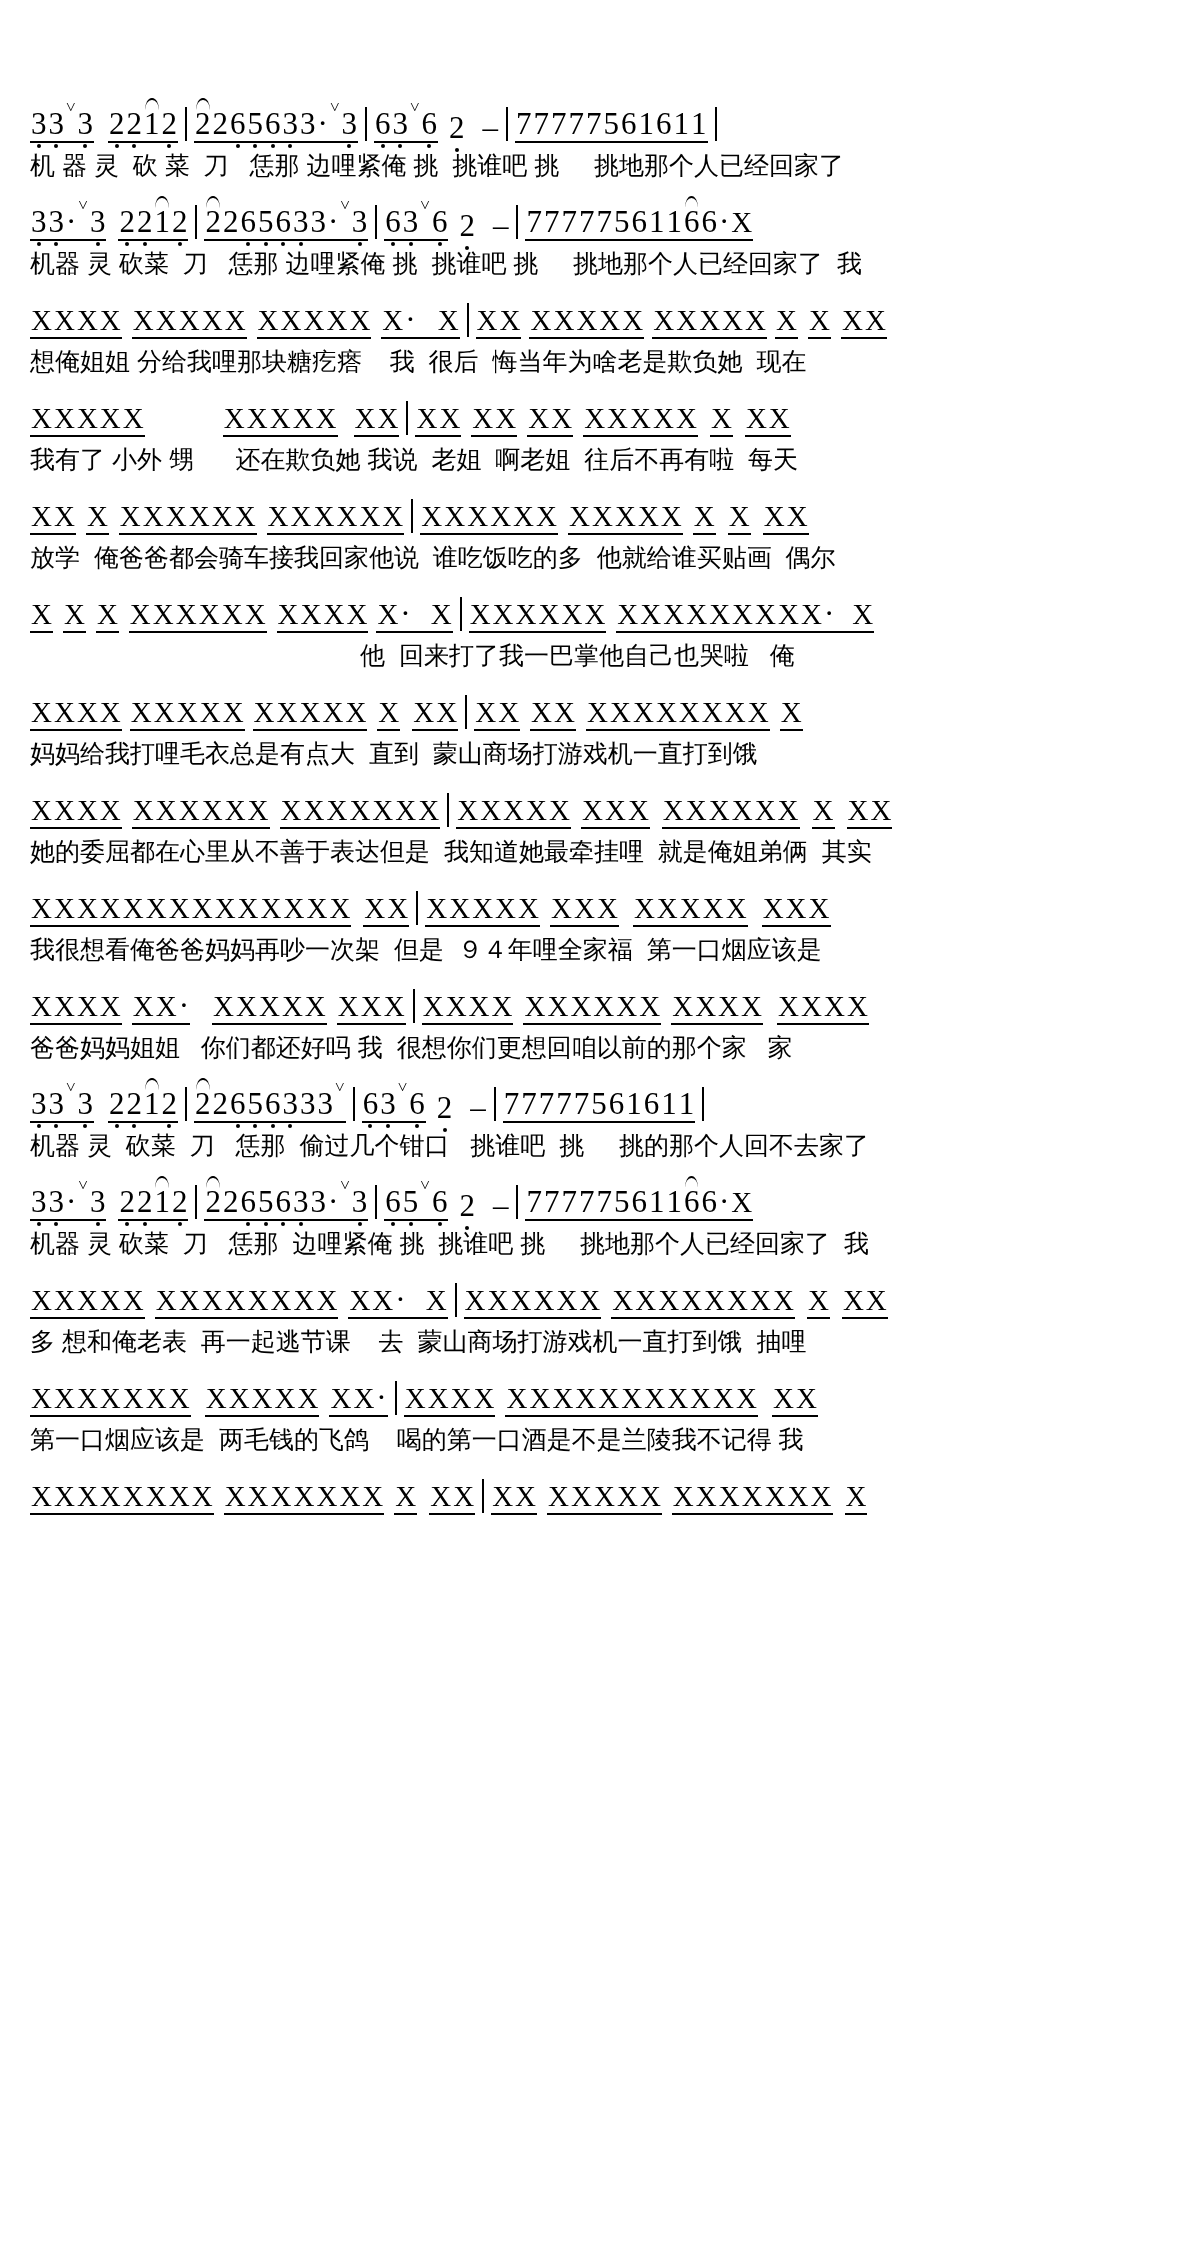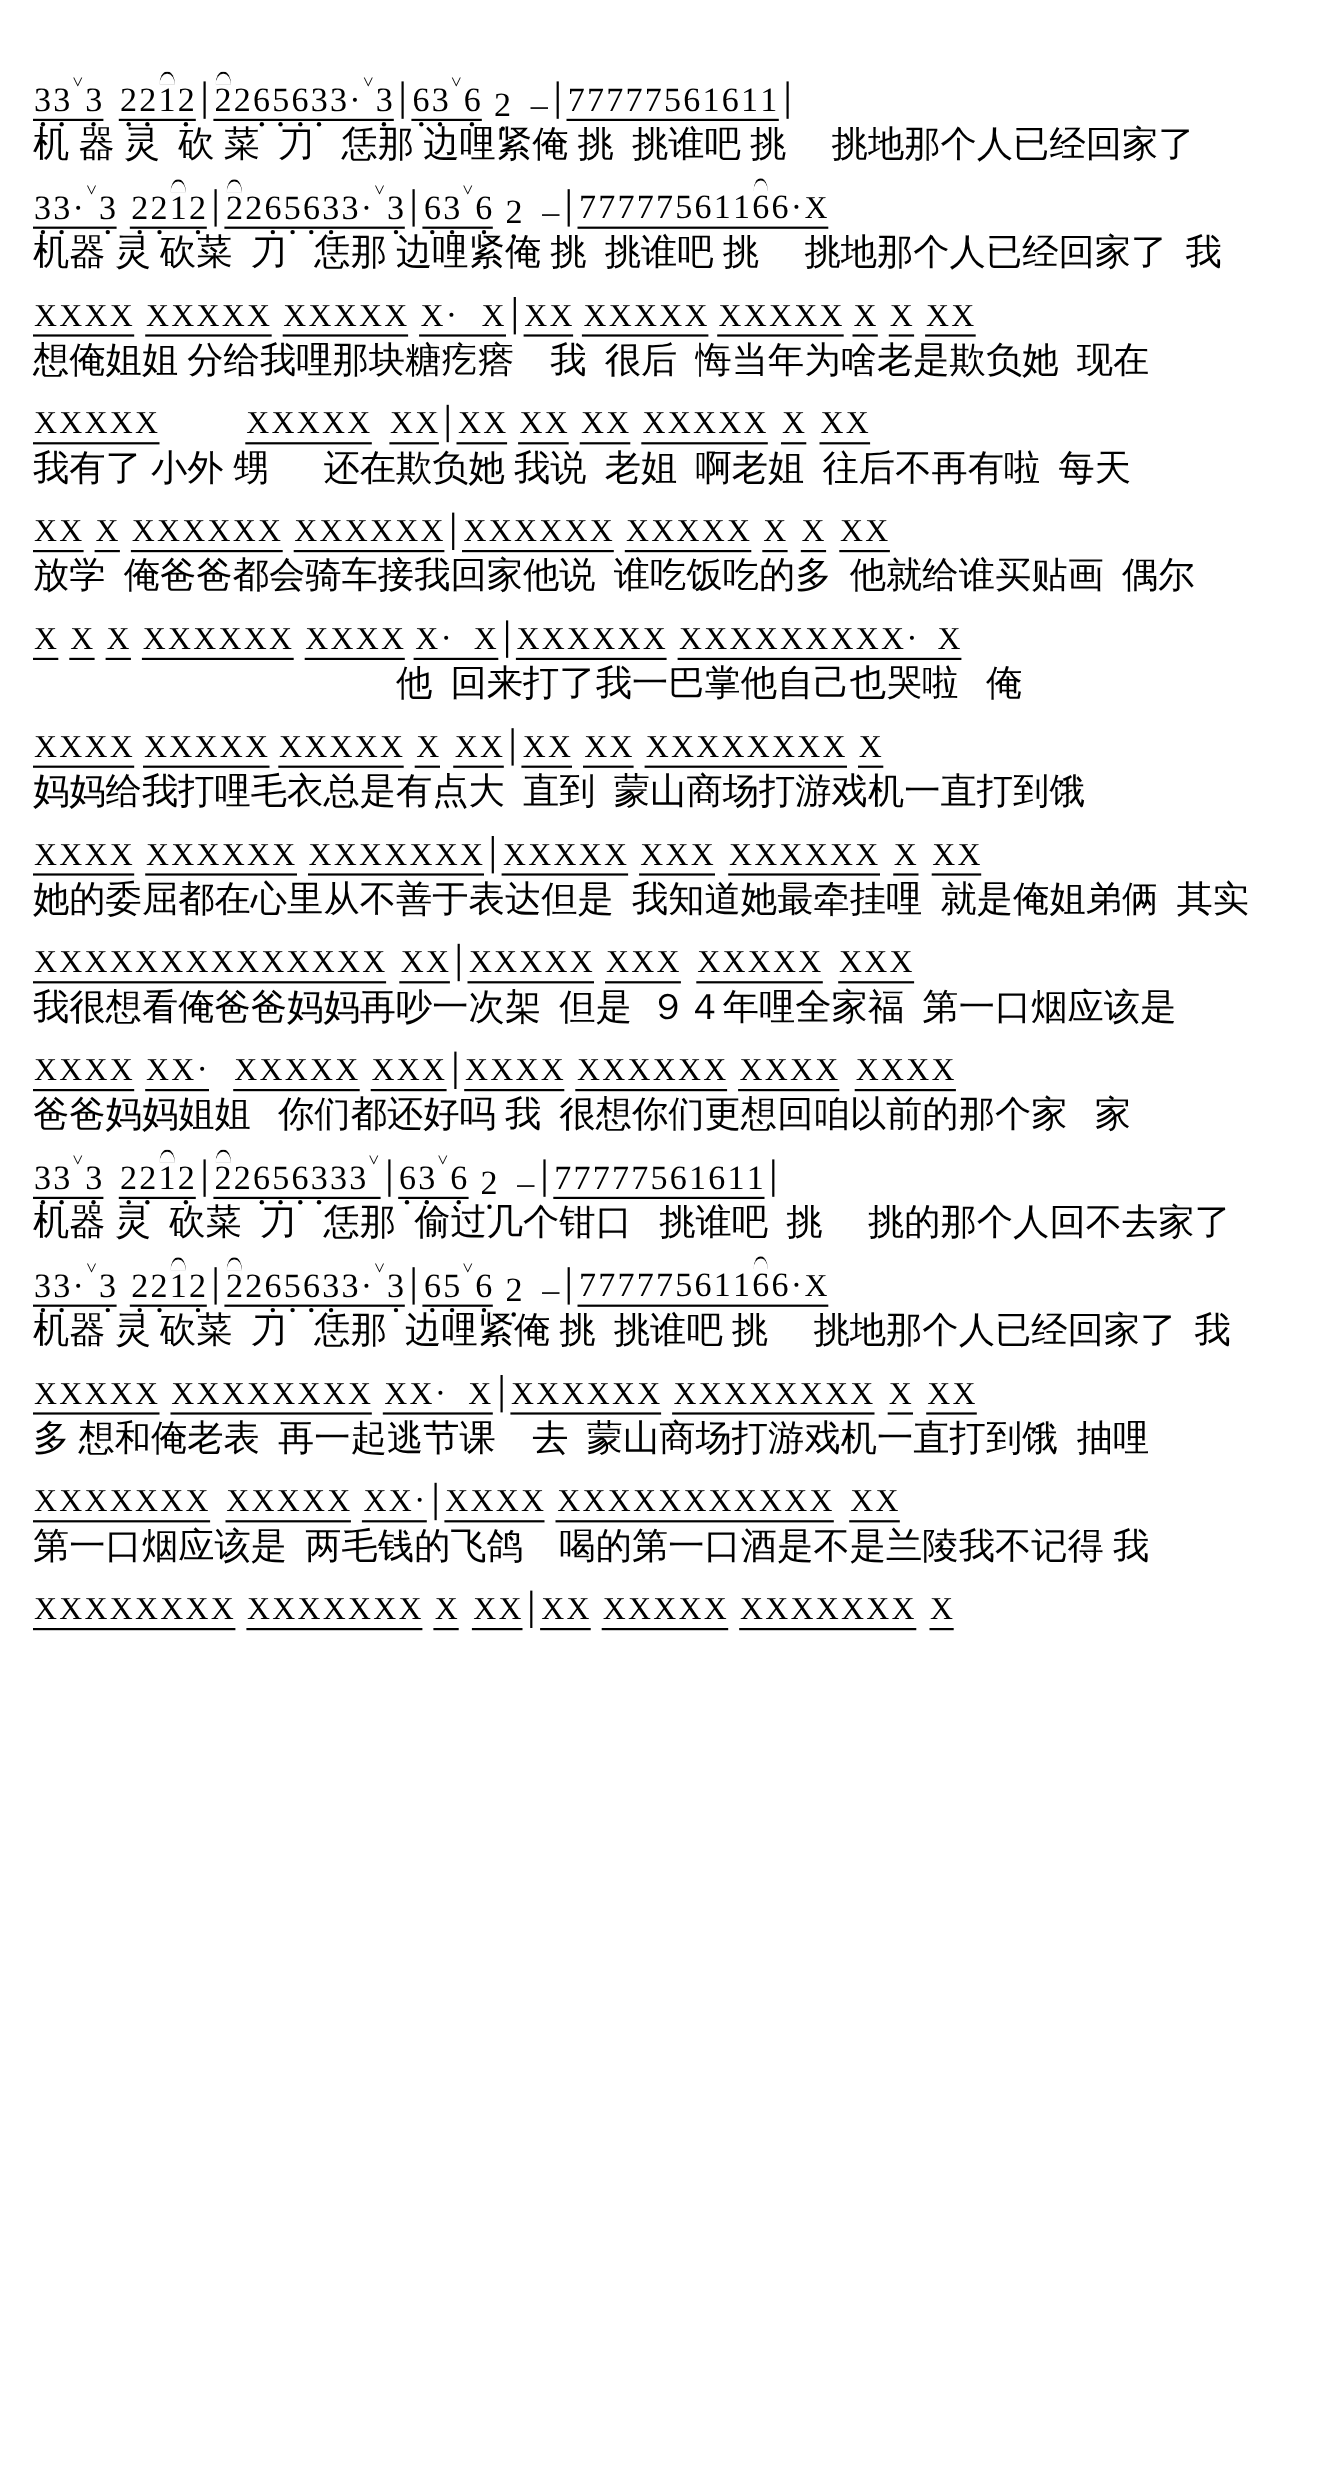"33˅3" .sheet { padding: 64px 30px 0 30px -> 97px 30px 0 30px }
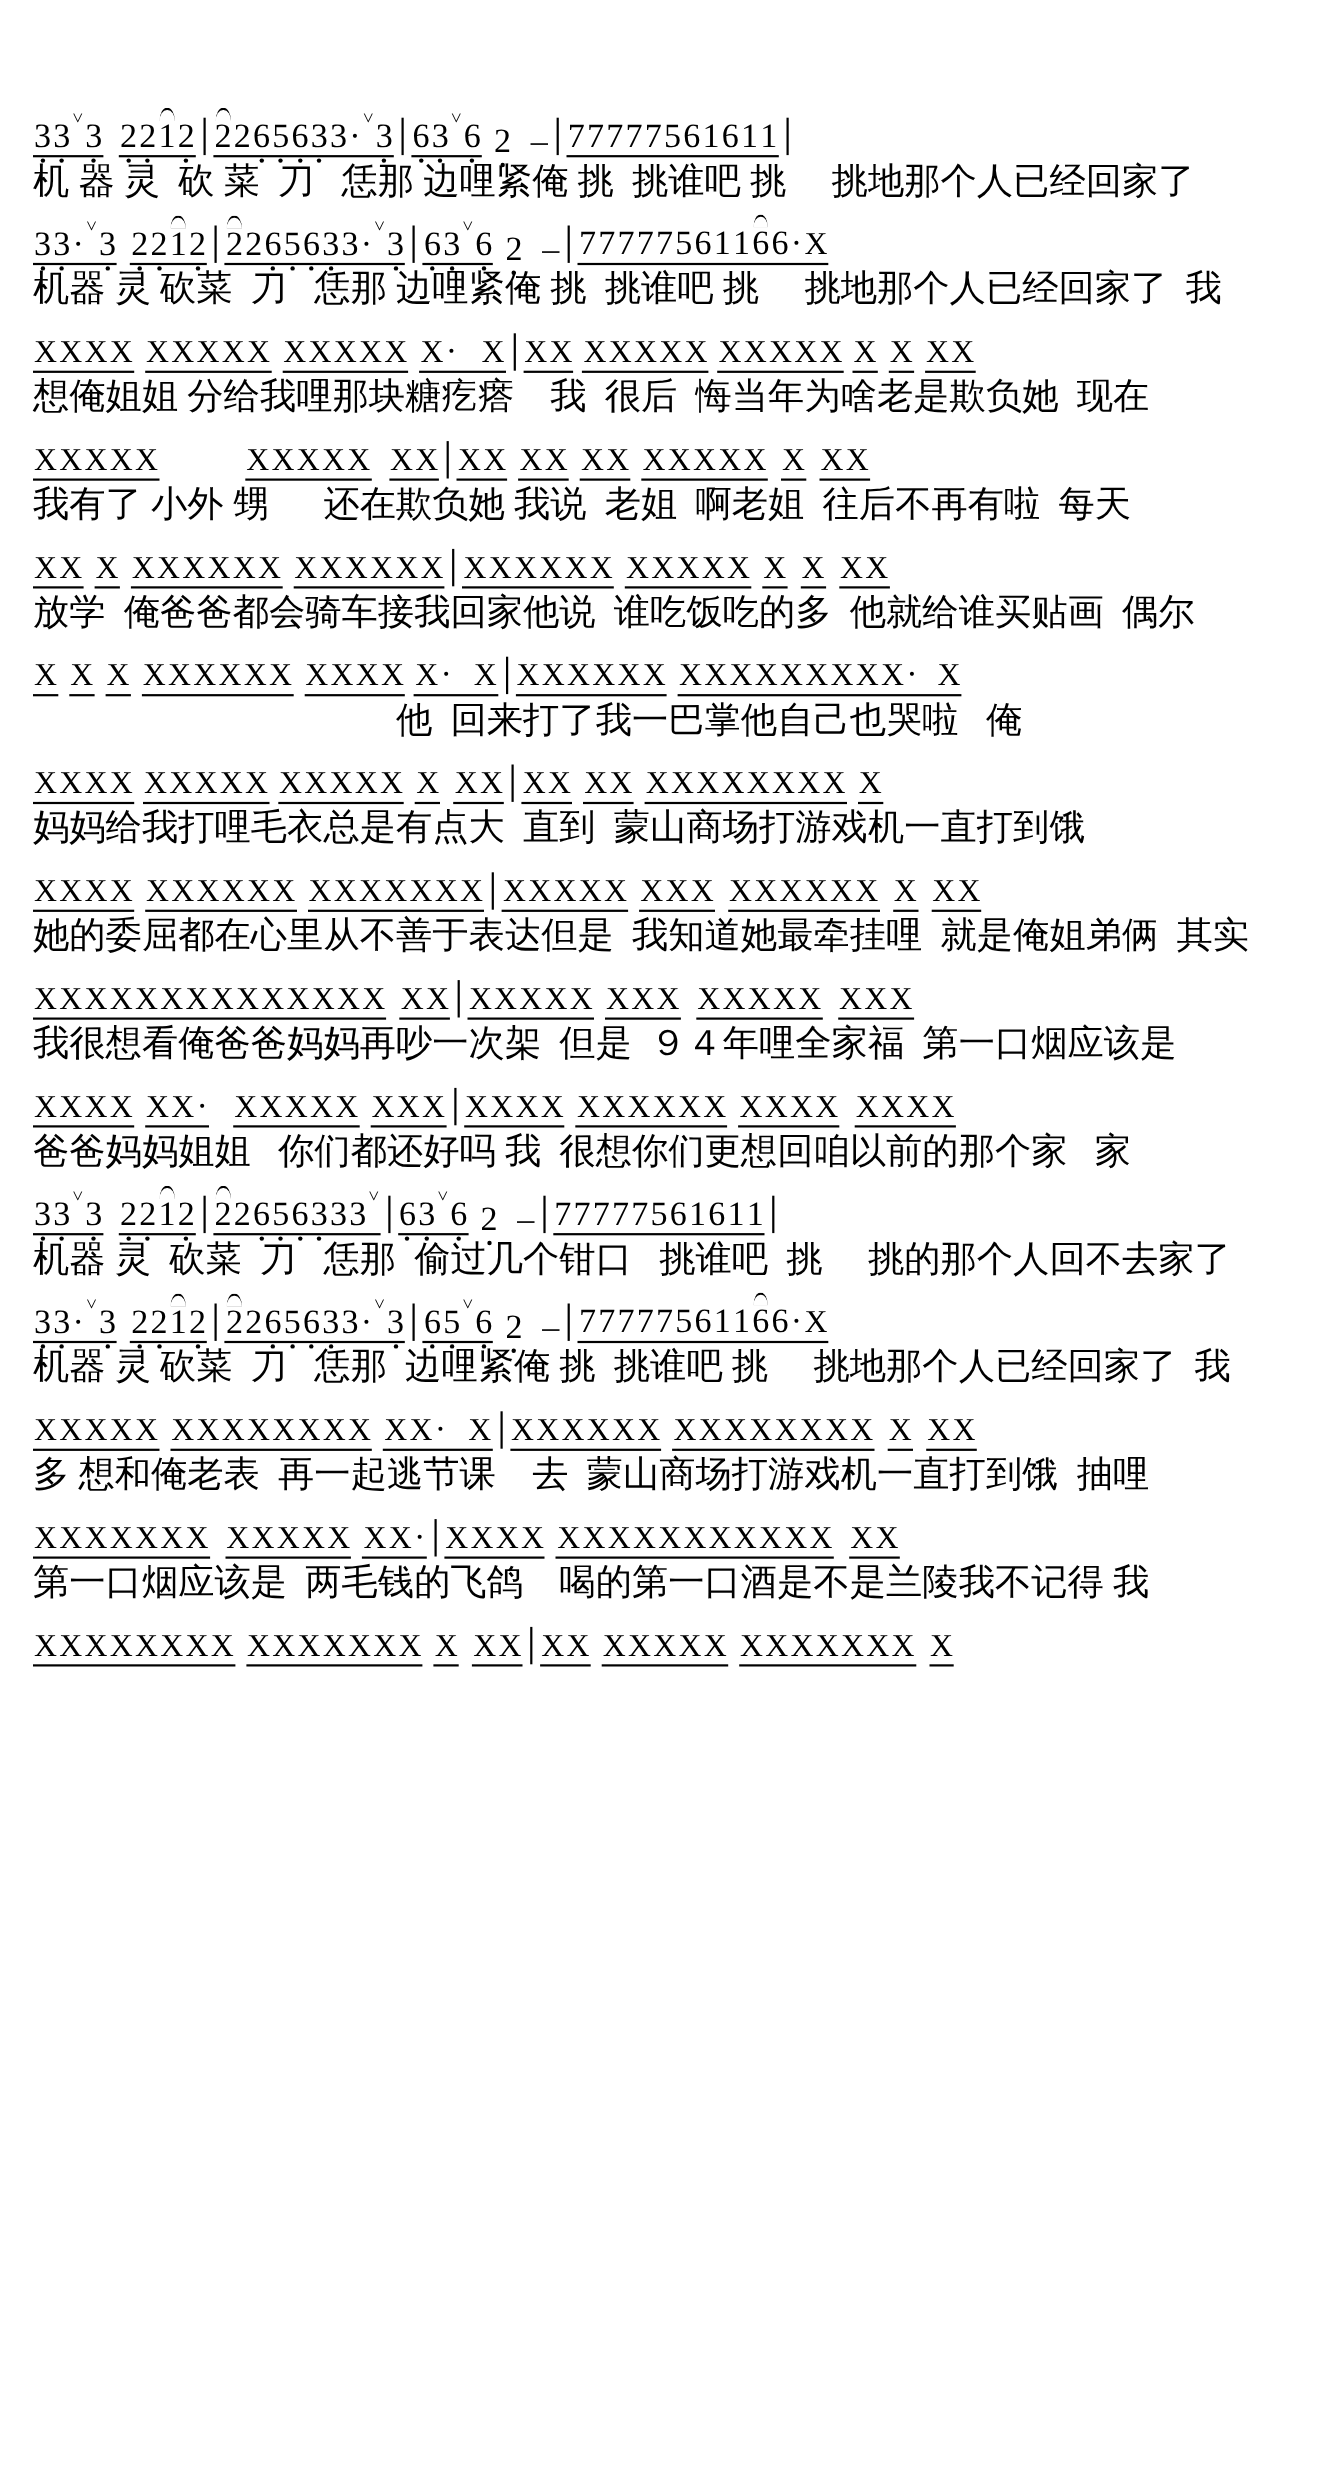"机 器 灵 砍 菜" .lyrics { font-family: Liberation Serif, serif -> Liberation Sans, sans-serif; font-size: 33px -> 25px }
